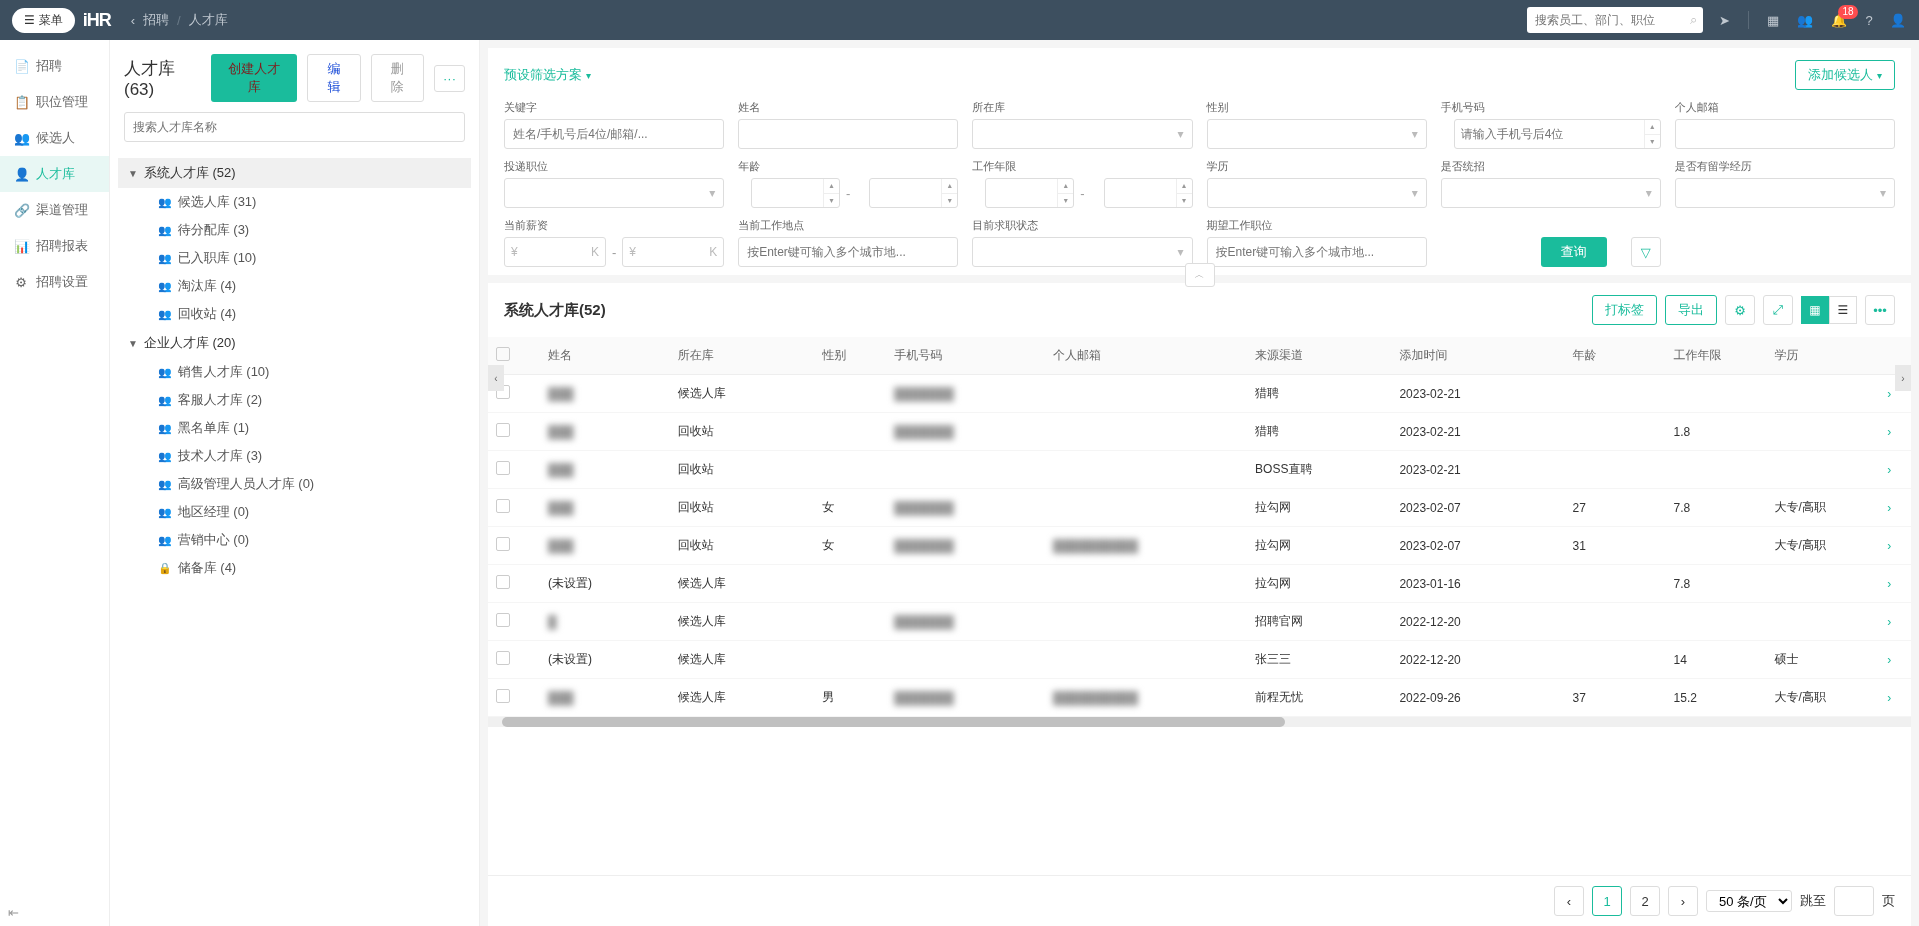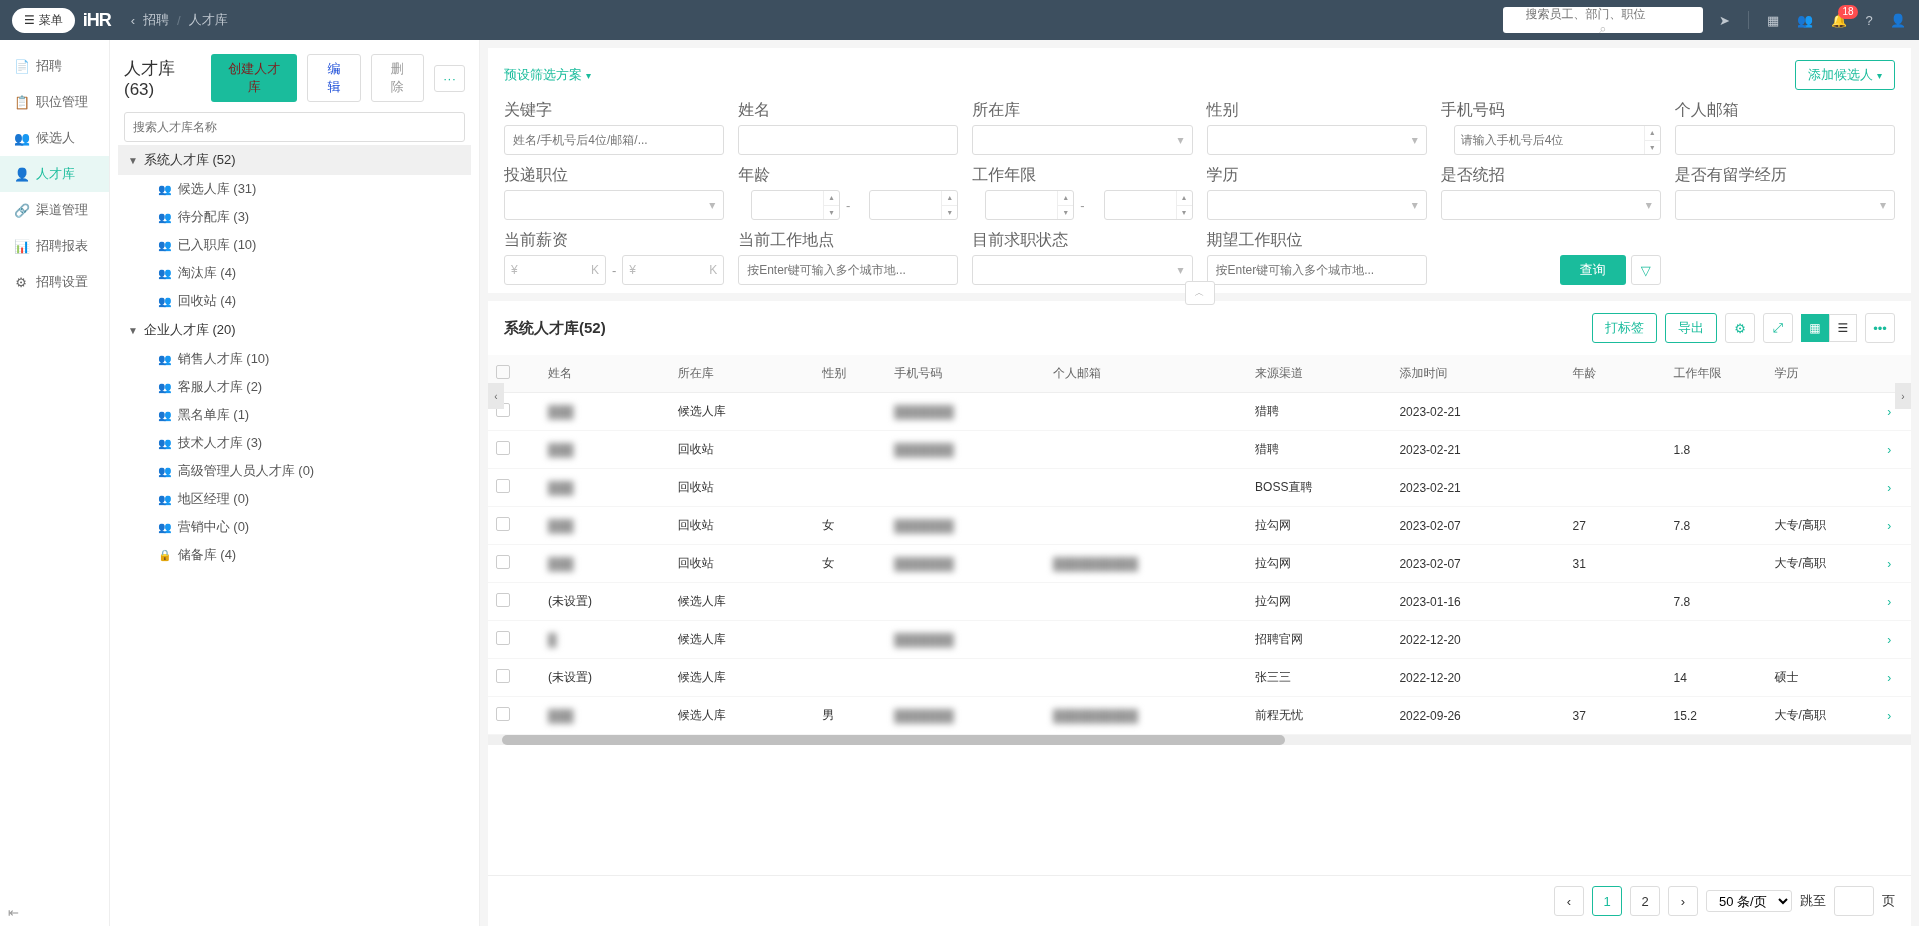"搜索员工、部门、职位" .search-global { flex-direction: column -> none; width: 200px -> 176px }
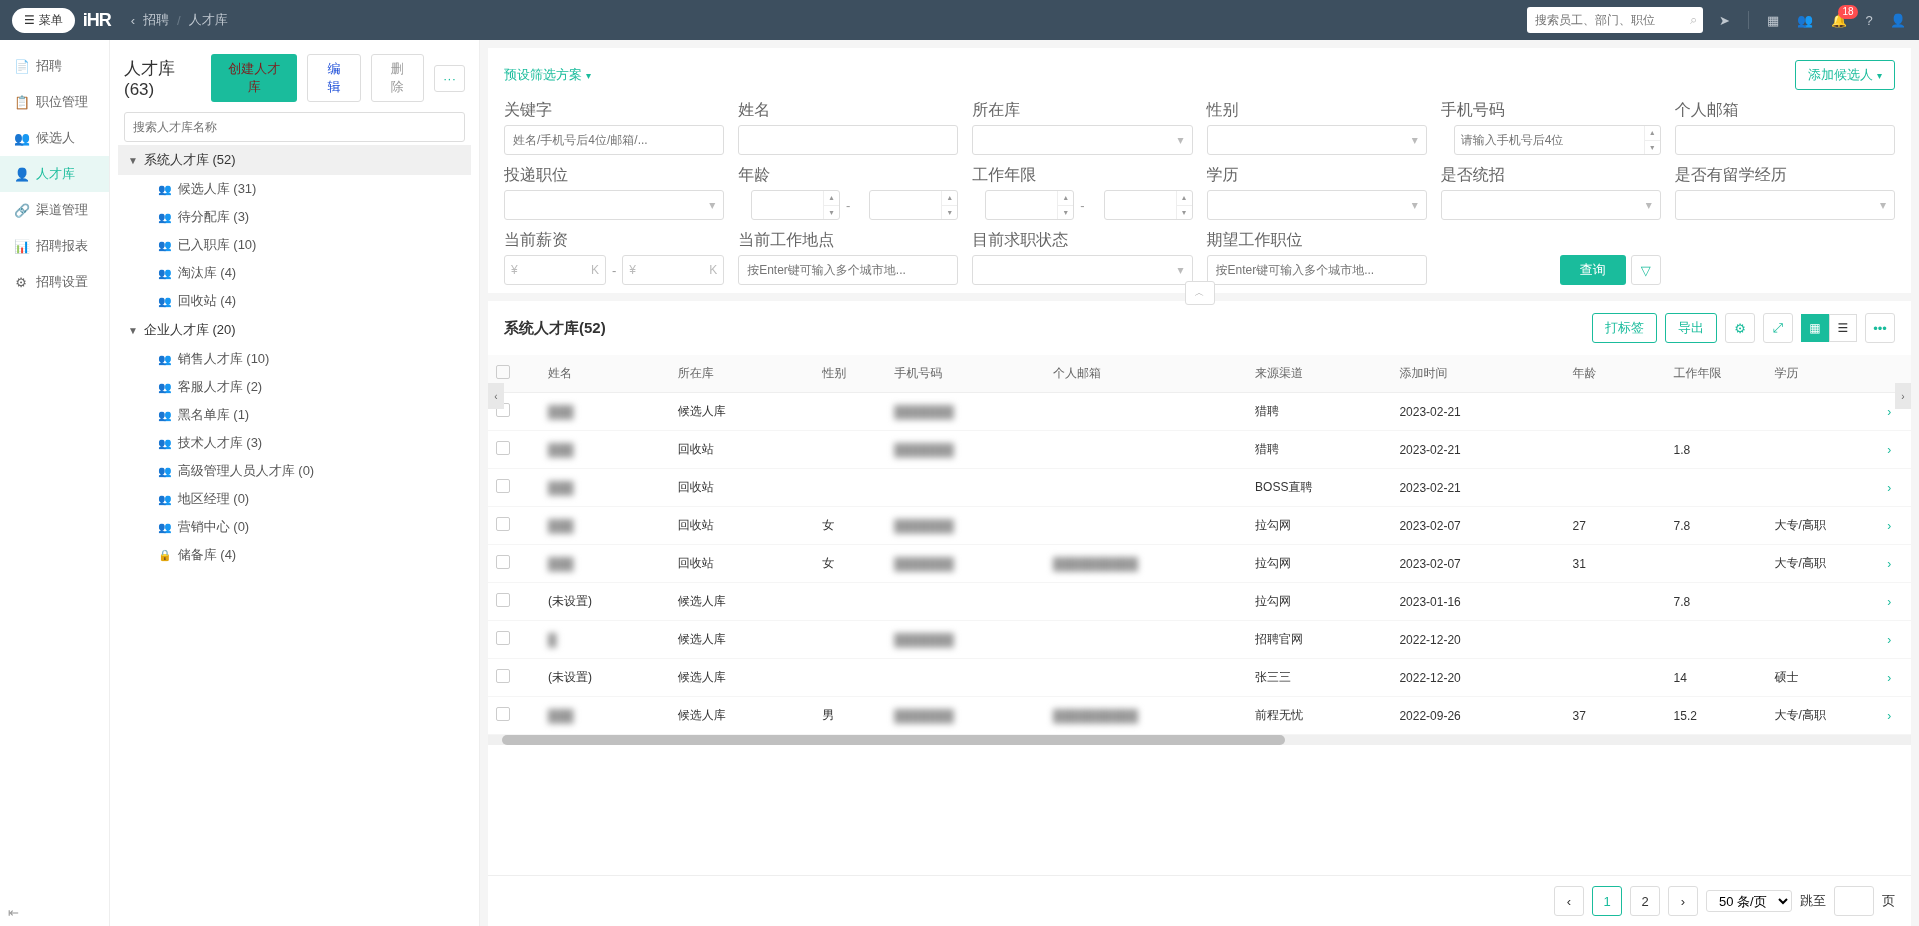"关键字" .filter-label { font-size: 16px -> 11px }
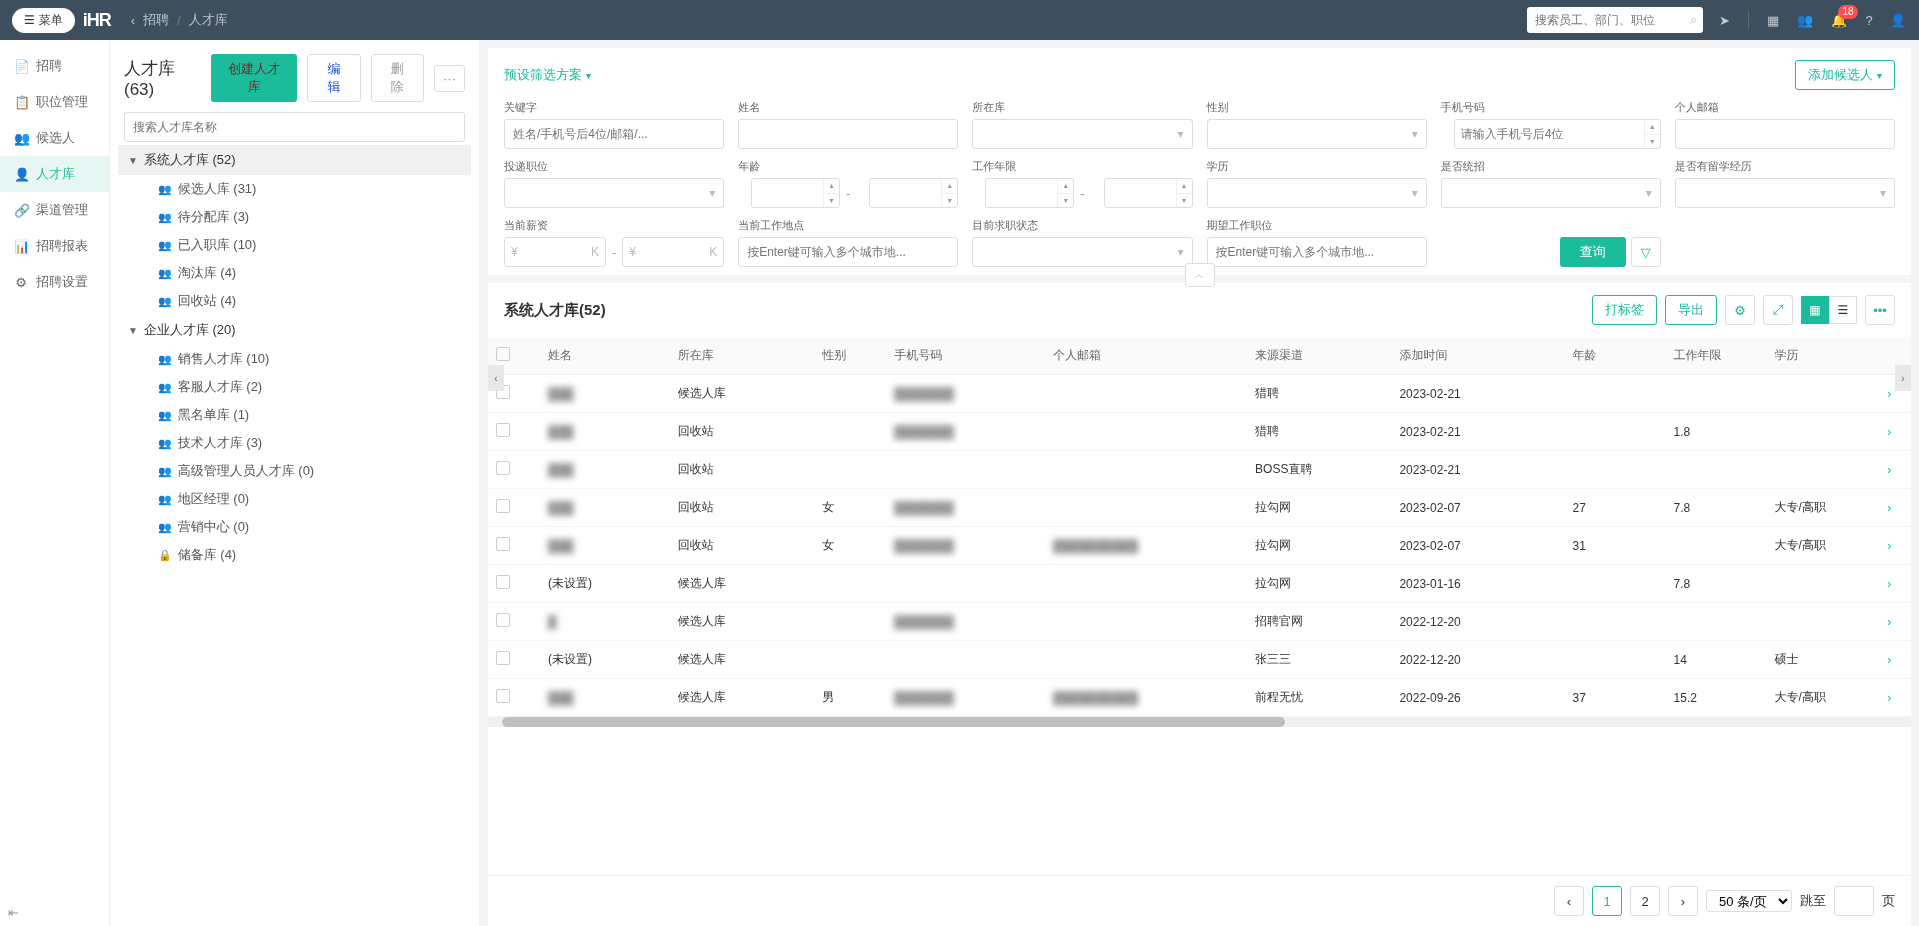"搜索人才库名称" .sidebar-search { margin: 0 14px 3px -> 0 14px 16px }
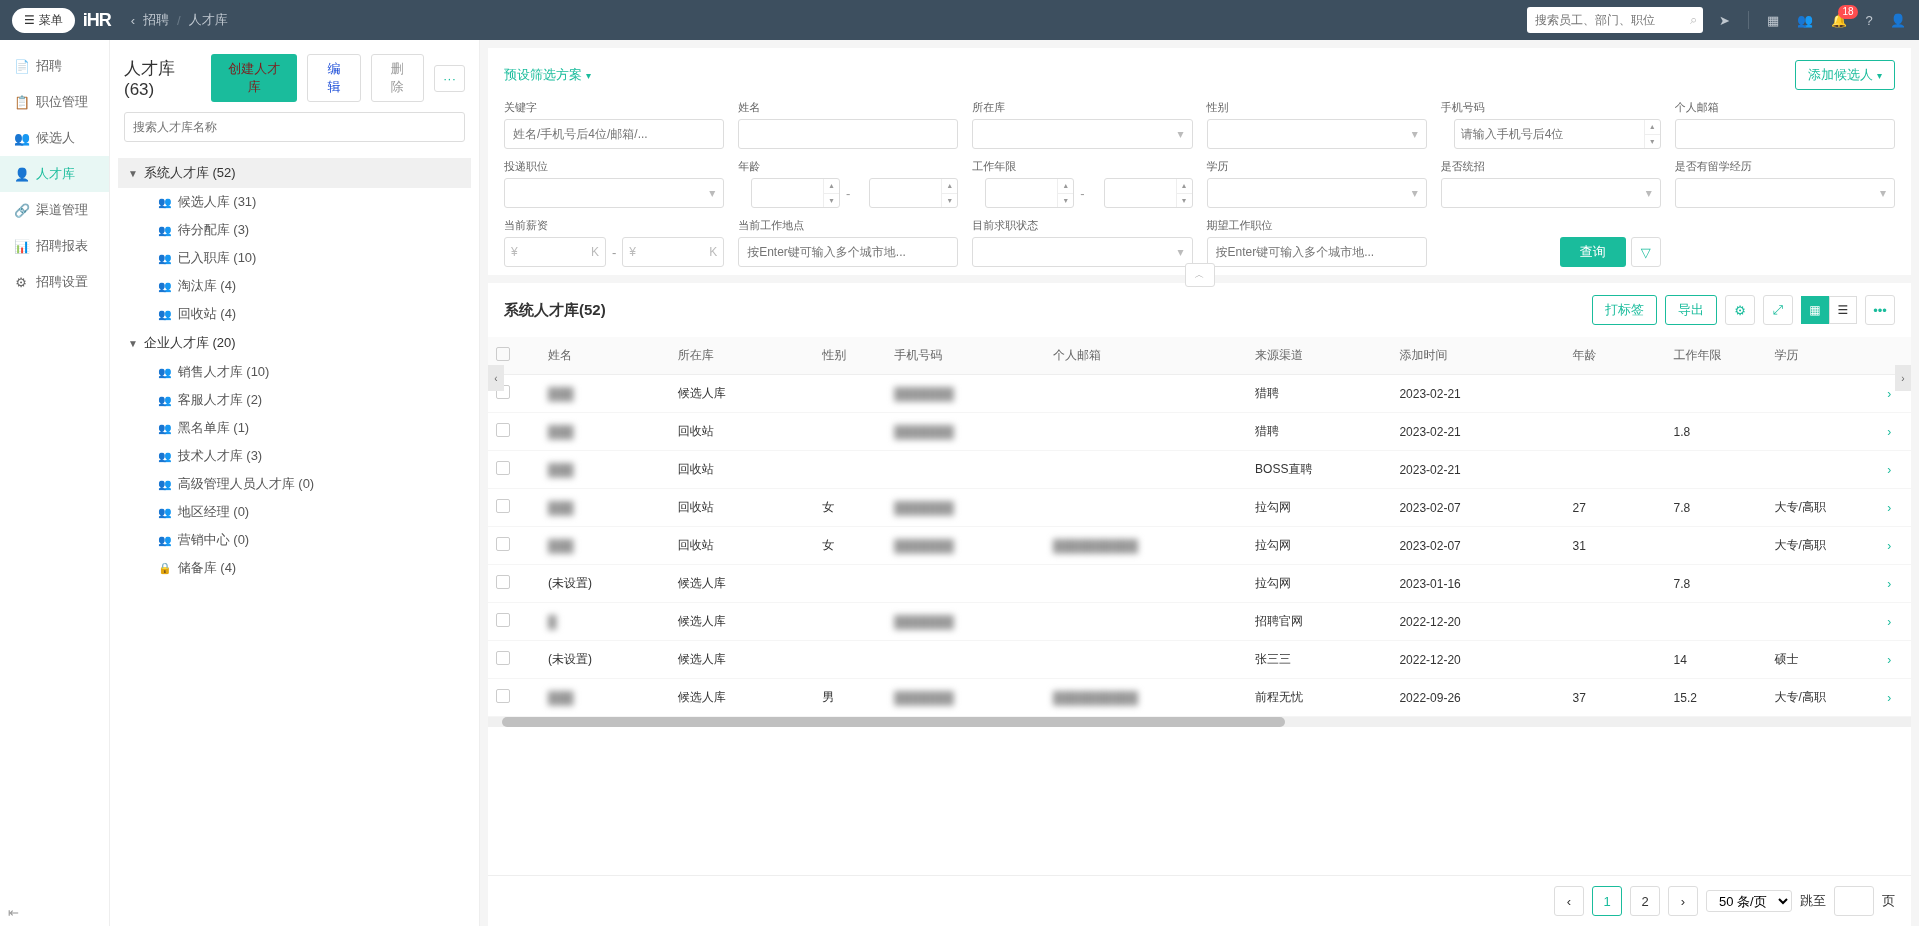"查询" .filter-actions { gap: 5px -> 24px }
